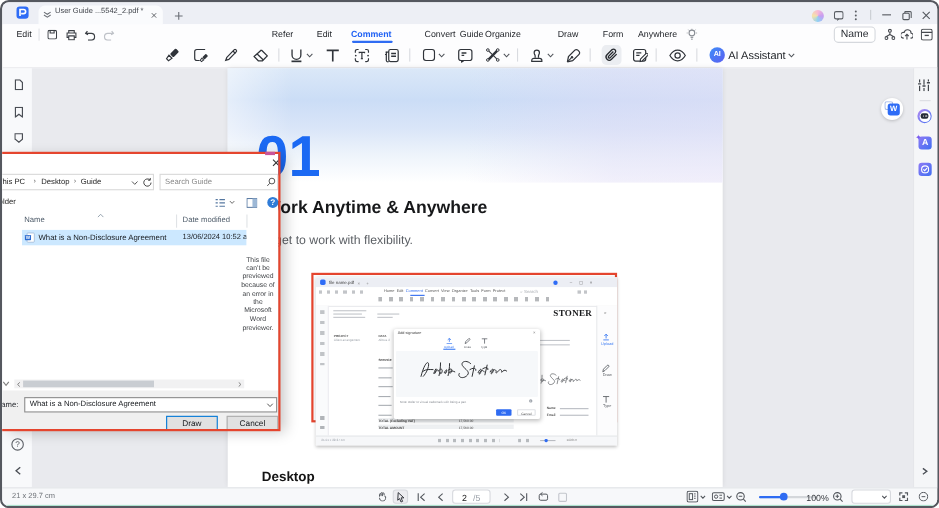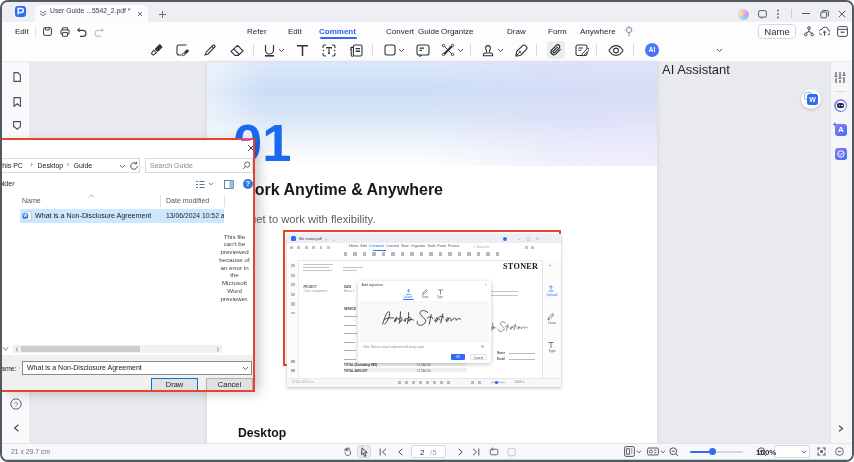"AI Assistant" div.abs { font-size: 13px -> 10px; margin-top: 16px -> none }
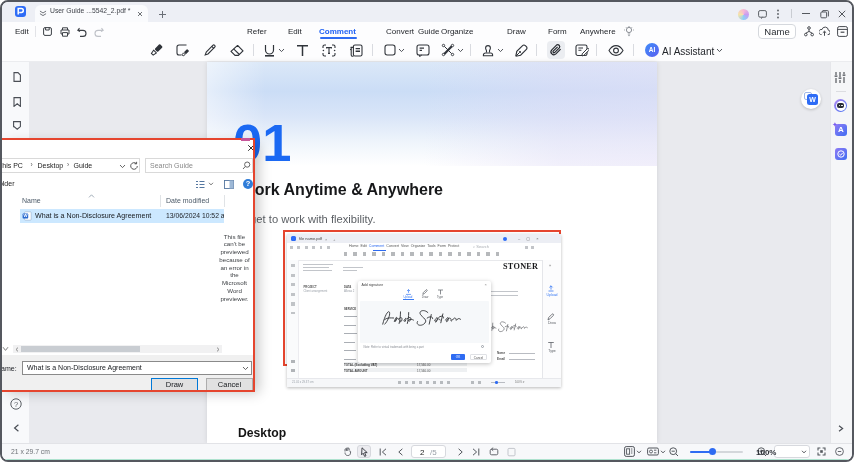"STONER" div.abs { top: 228px -> 246px }
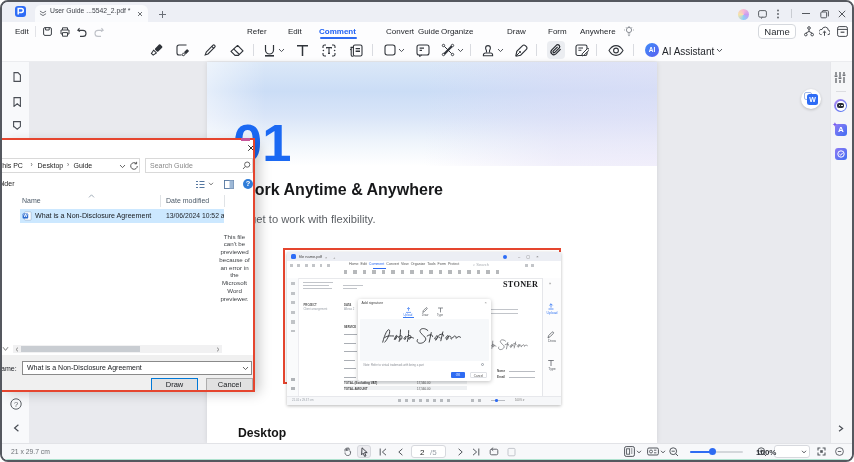"100%" div.abs { font-weight: bold -> none; left: 754px -> 731px }
